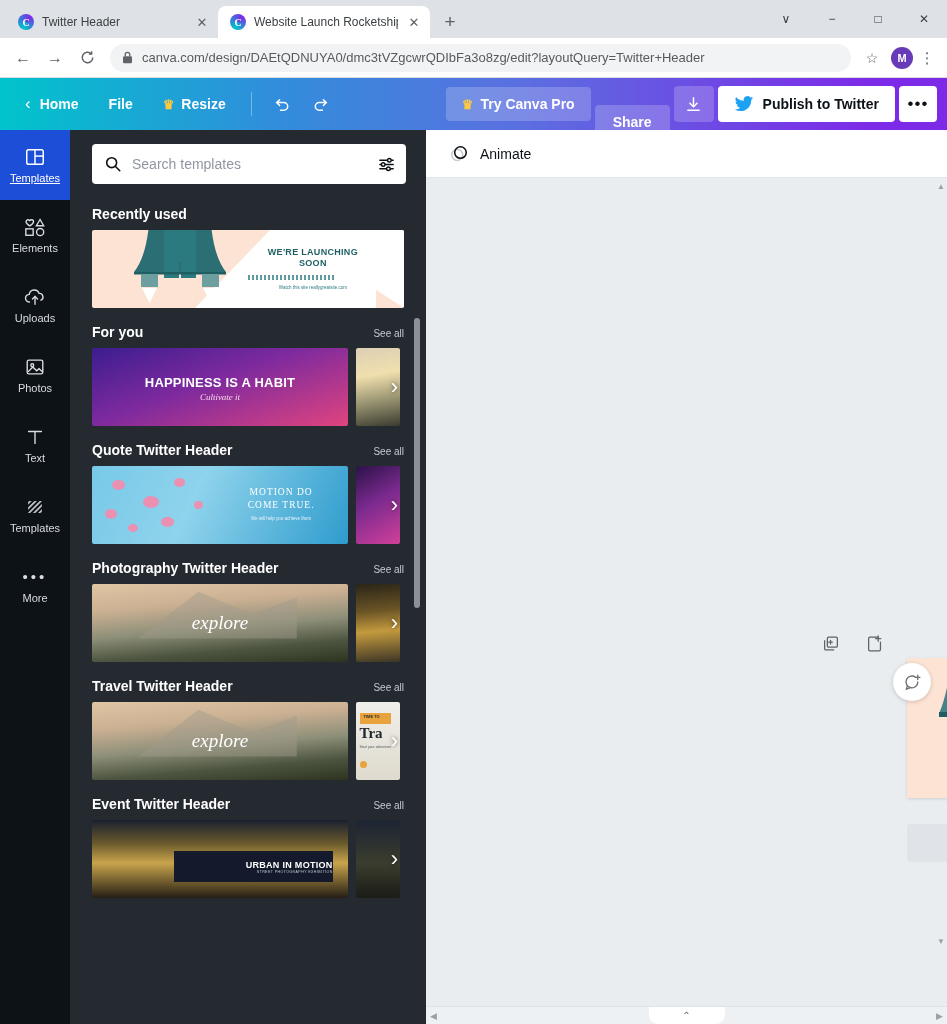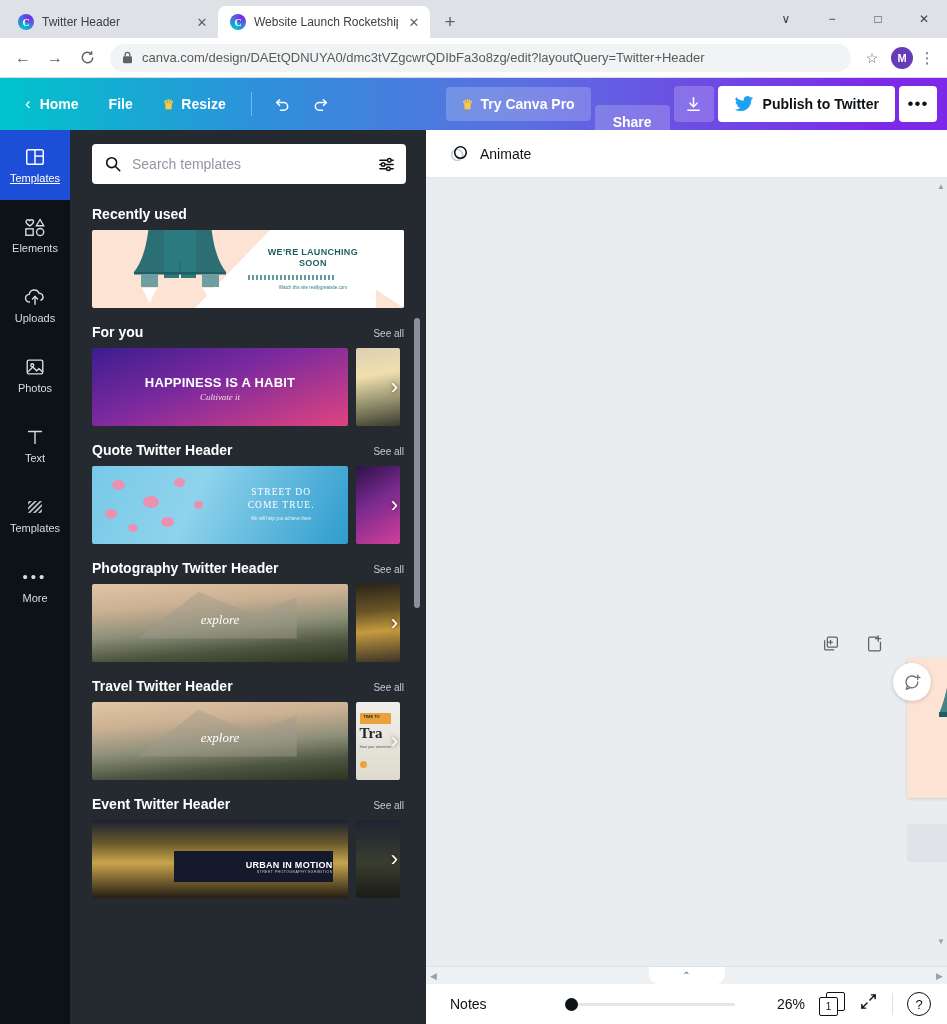"STREET DO" span { text: STREET -> MOTION }
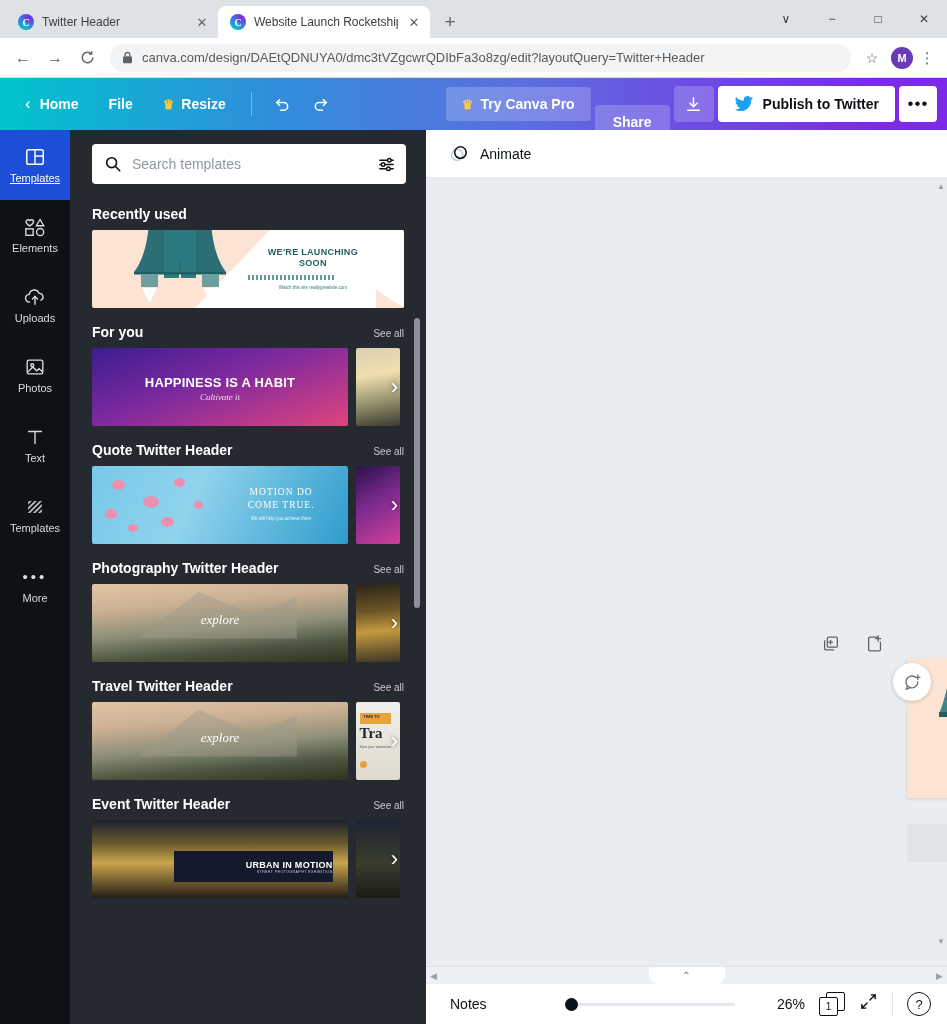"explore" .g-mountain .t1 { font-size: 13px -> 19px }
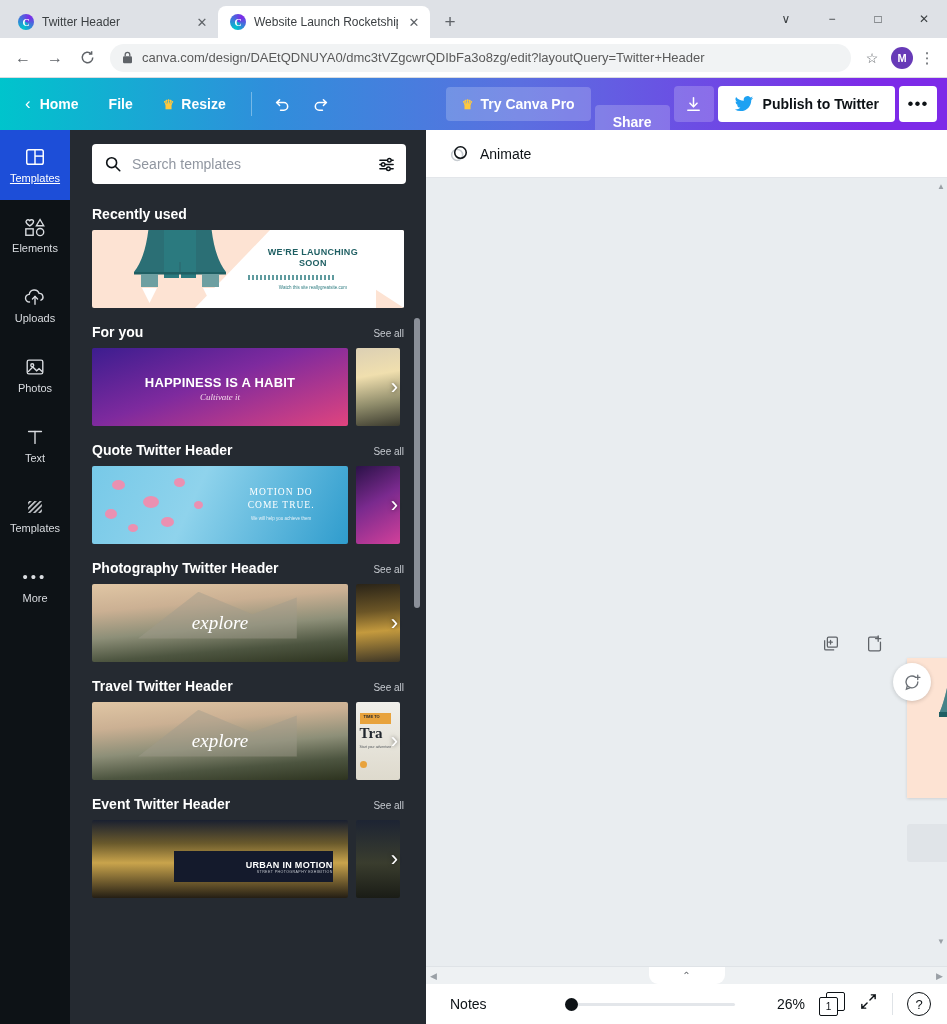"Notes" div.bottombar { html: <div> <span>Notes</span> <div> <span></span> <span></span> </div> <span>26%</span> <span> <span></span> <span>1</span> </span> <span> <svg> <path></path> <path></path> </svg> </span> <span></span> <span>?</span> </div> -> none }
